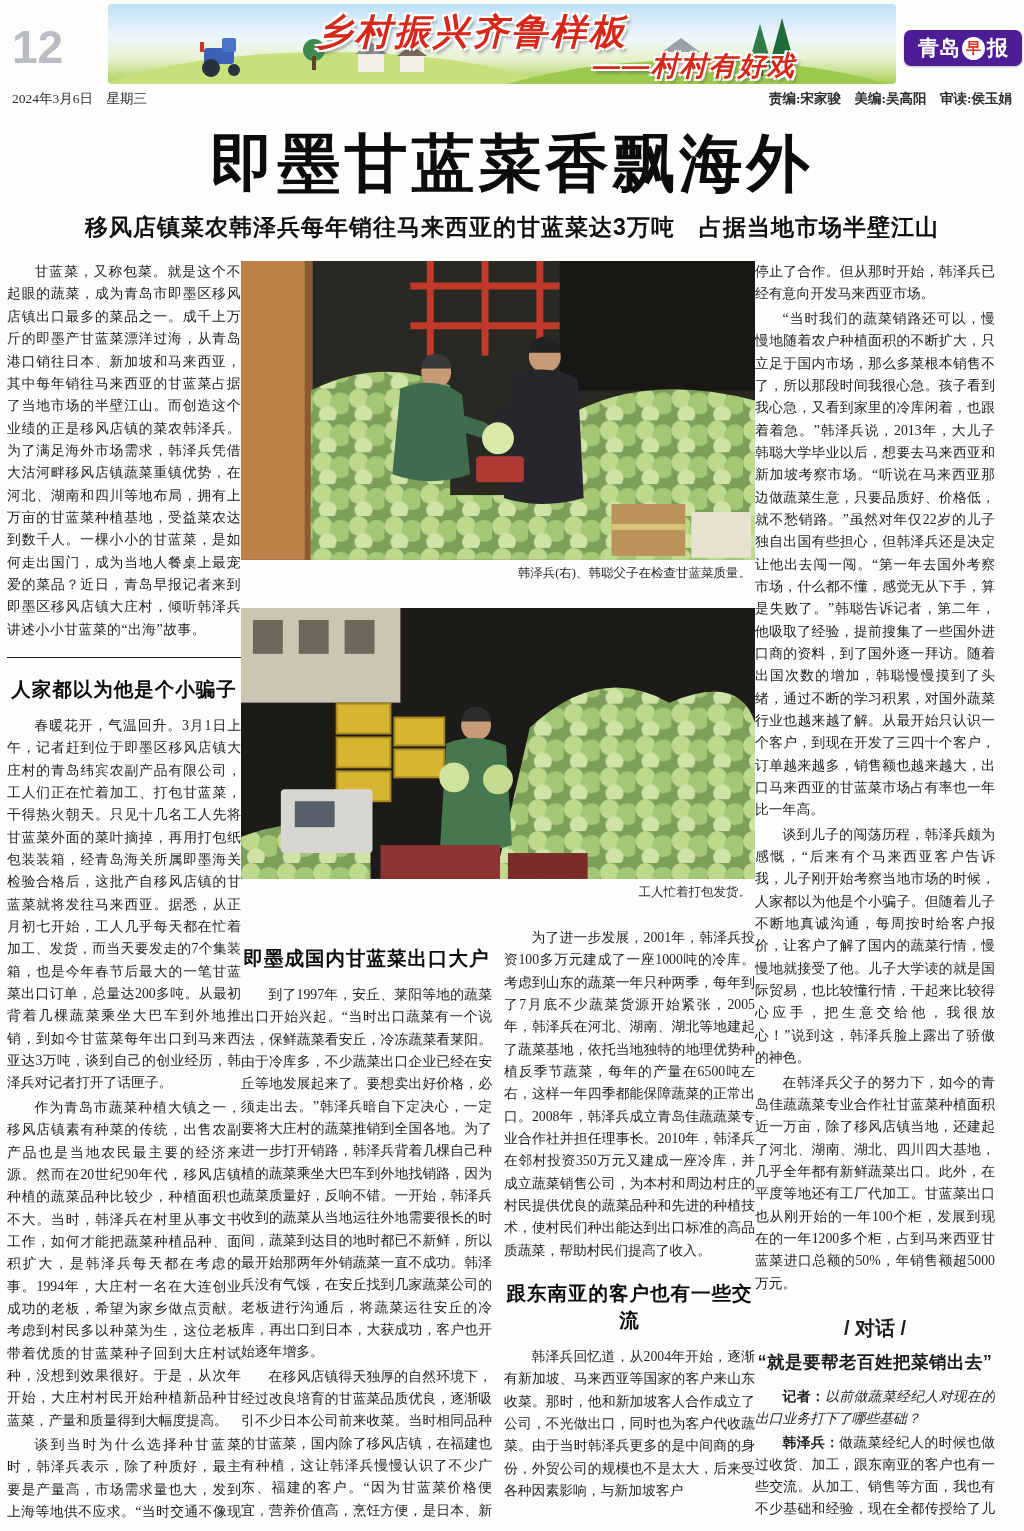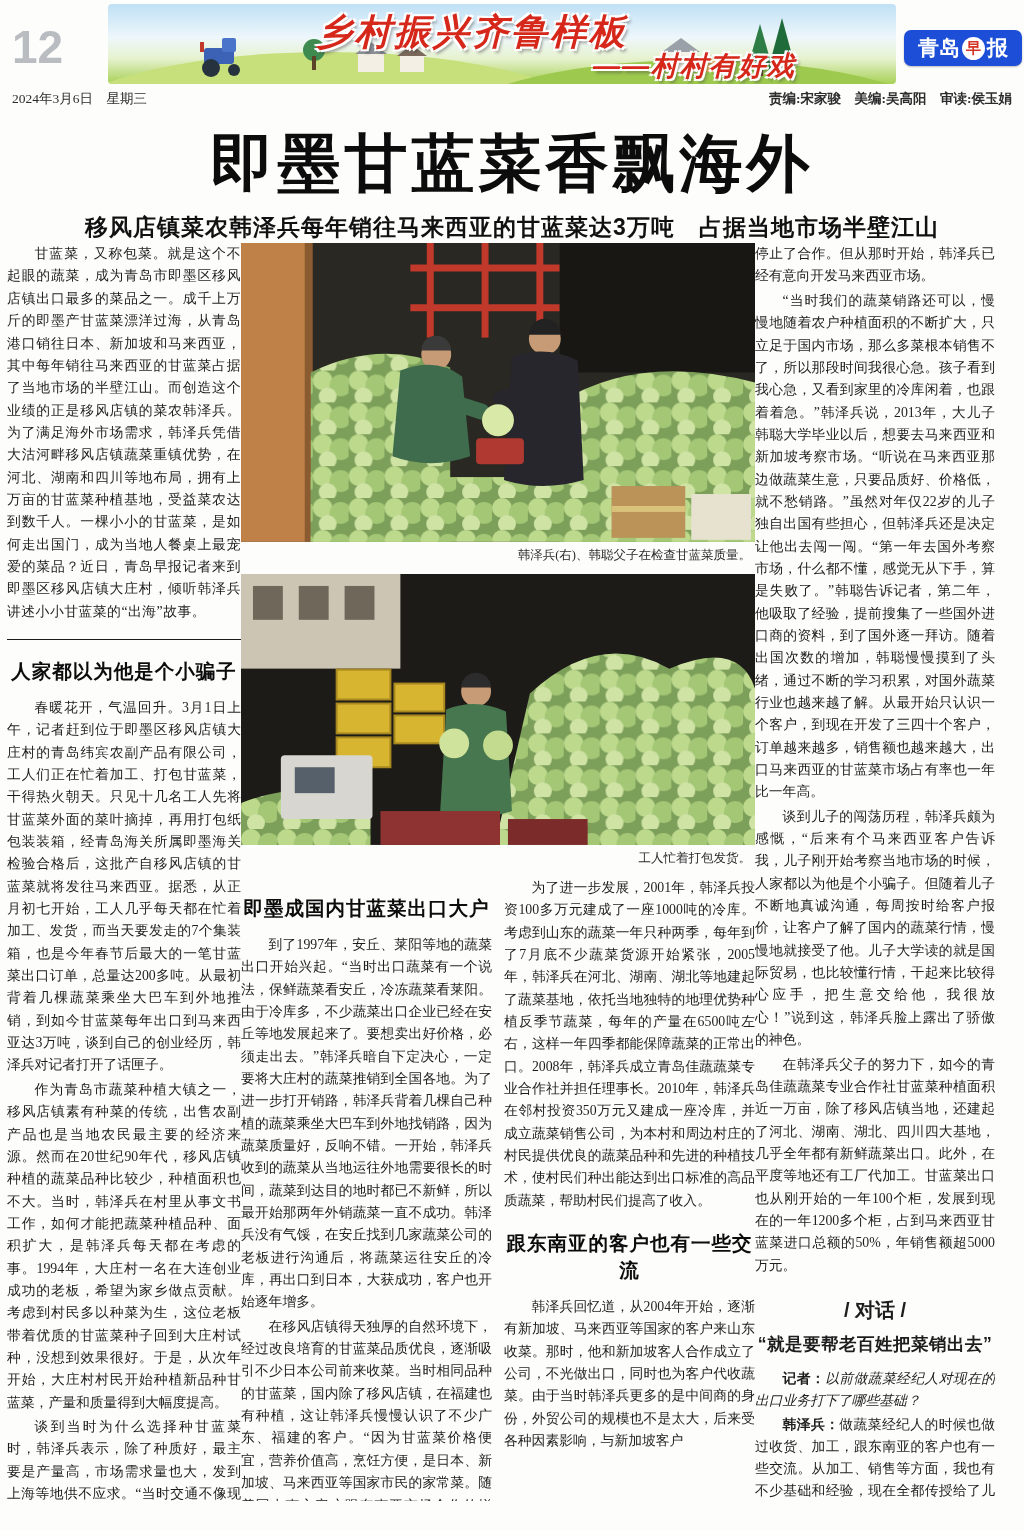"青岛" .logo { background: #1d4ed8 -> #4c1d95 }
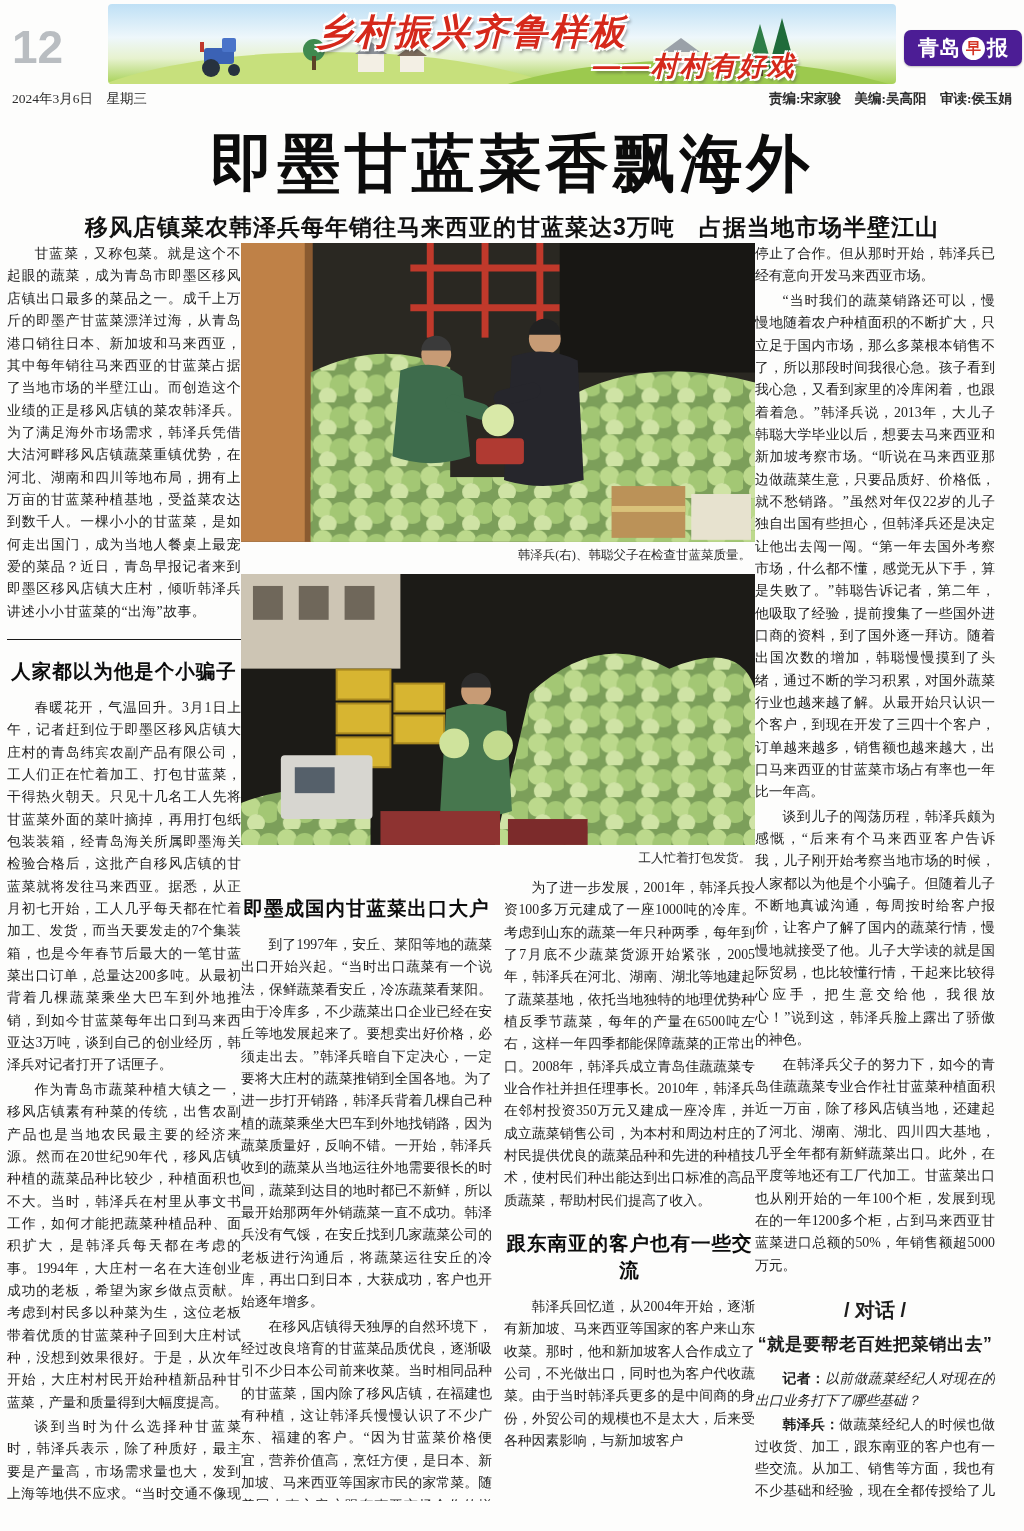"甘蓝菜，又称包菜。就是这个不起眼的蔬菜，成为青岛市即墨区移风店镇出口最多的菜品之" .content { margin-top: none -> 18px }
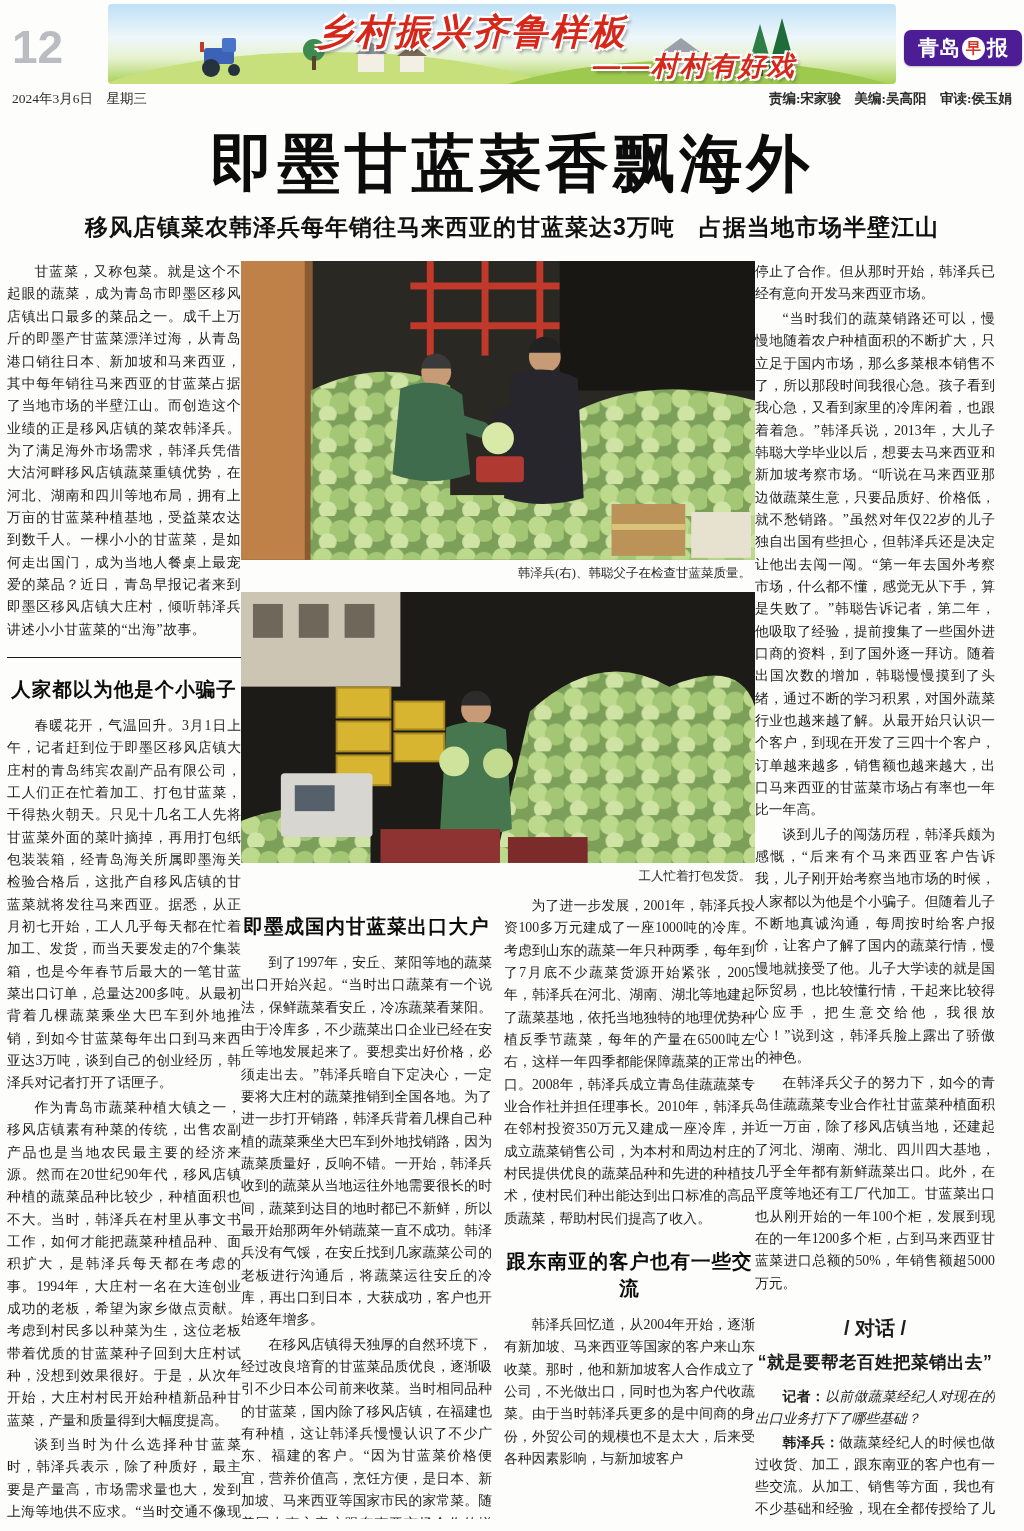"韩泽兵(右)、韩聪父子在检查甘蓝菜质量。" figcaption { padding: 5px 4px 10px -> 5px 4px 26px }
